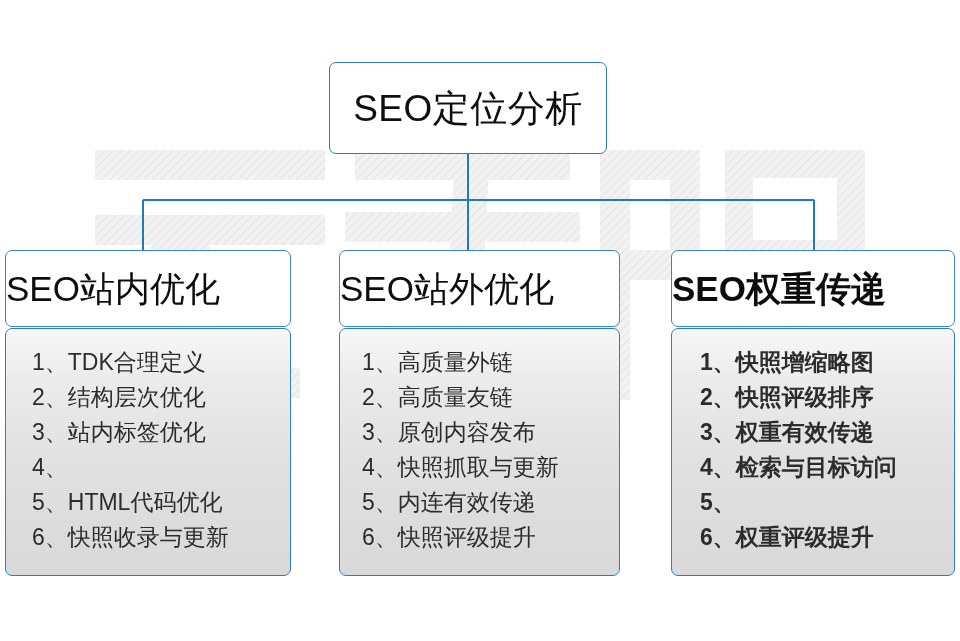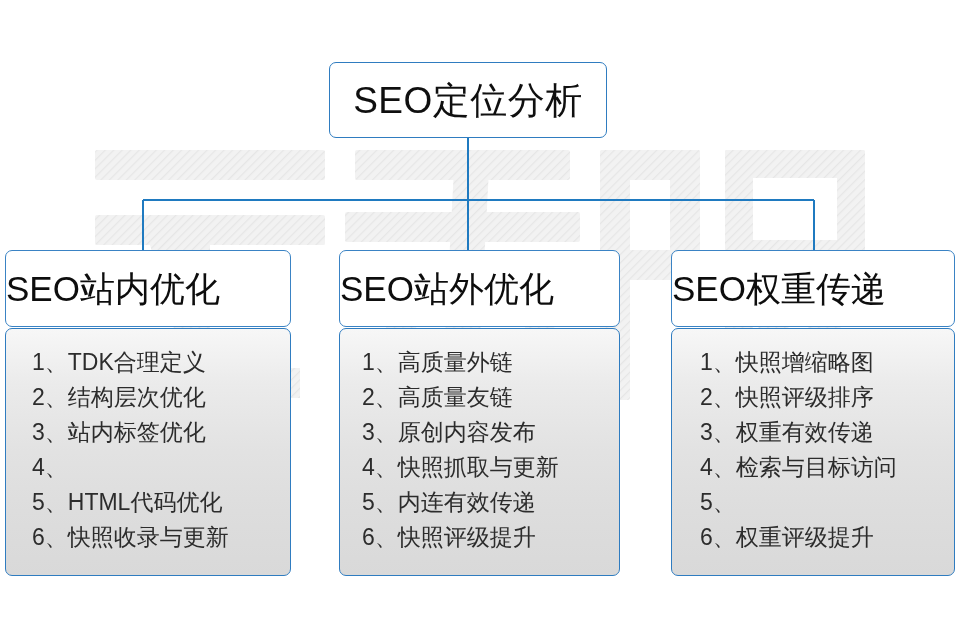"SEO定位分析" .root-node { height: 76px -> 92px }
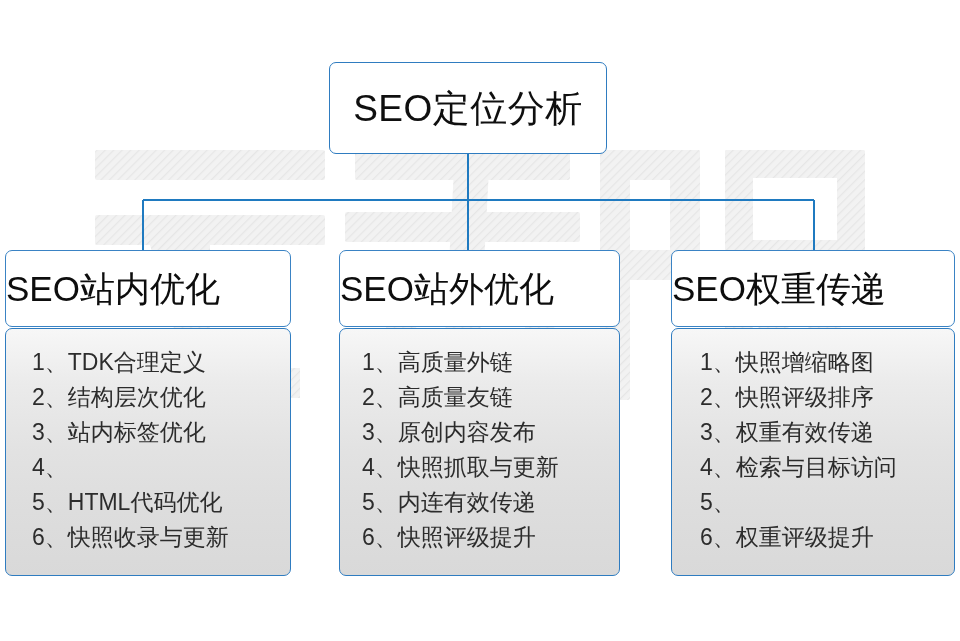"SEO权重传递" #col-2 { font-weight: none -> bold }
